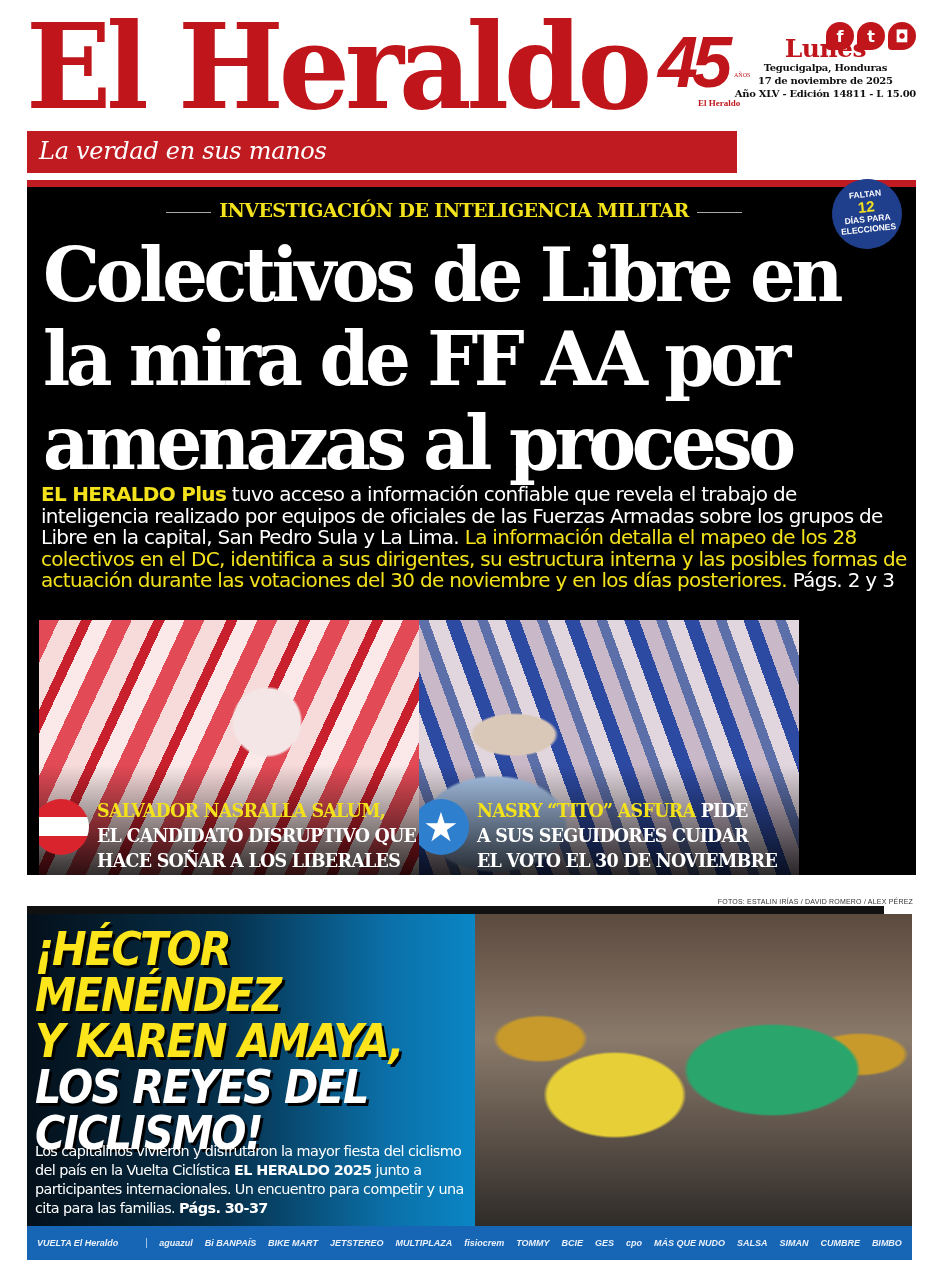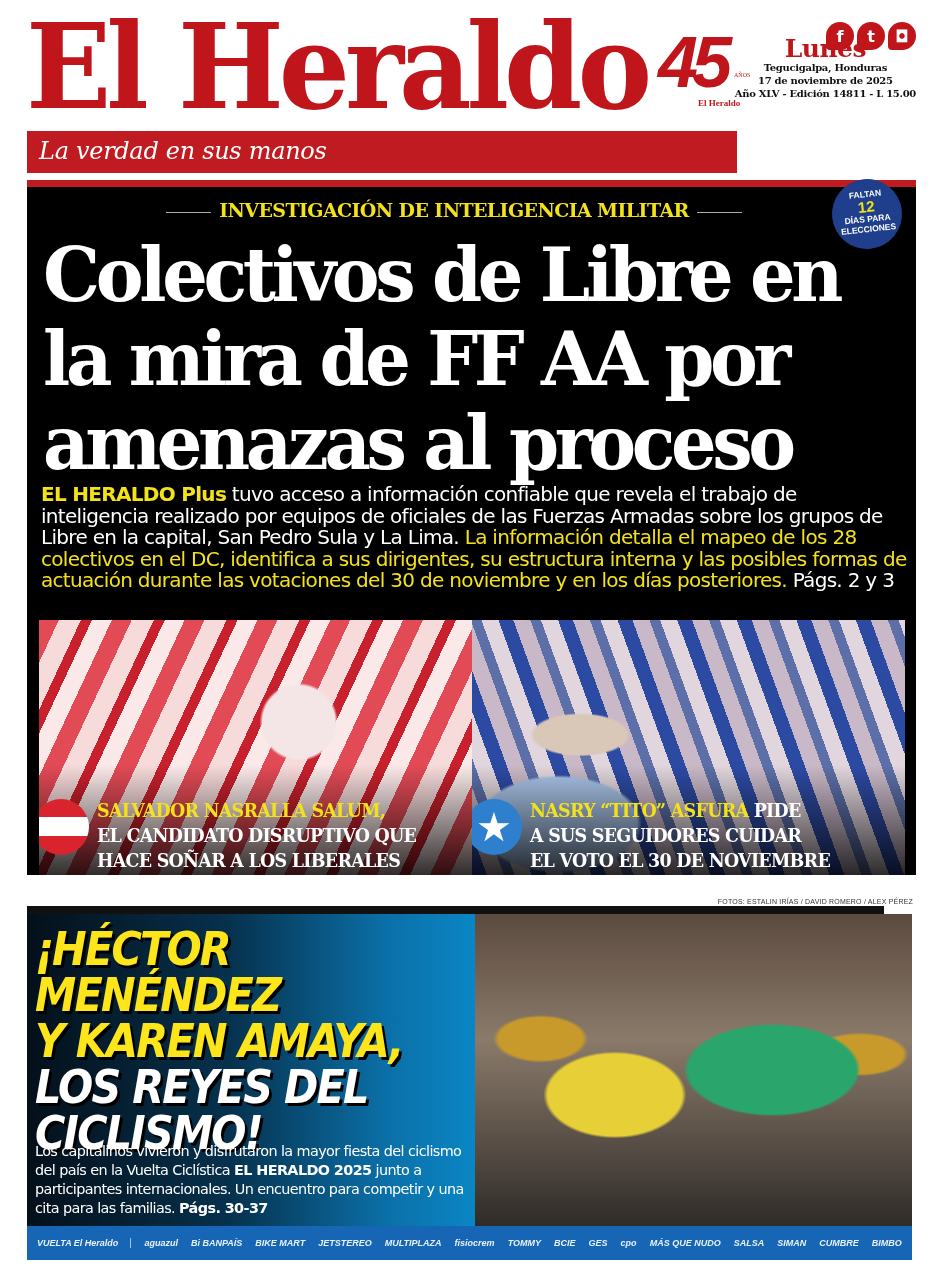"SALVADOR NASRALLA SALUM," .photos { width: 866px -> 760px }
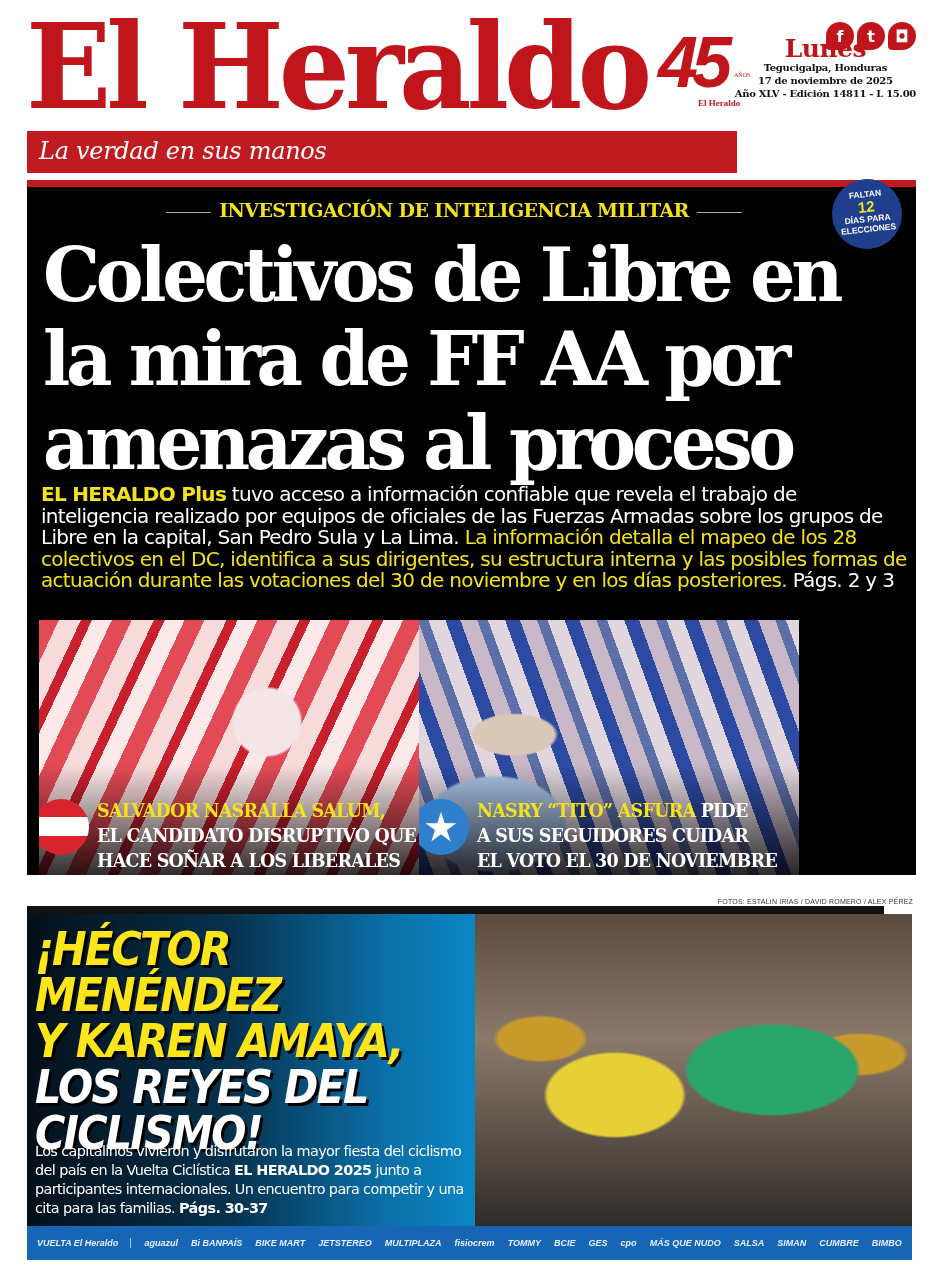"VUELTA El Heraldo" .sponsor.first { padding-right: 12px -> 28px }
